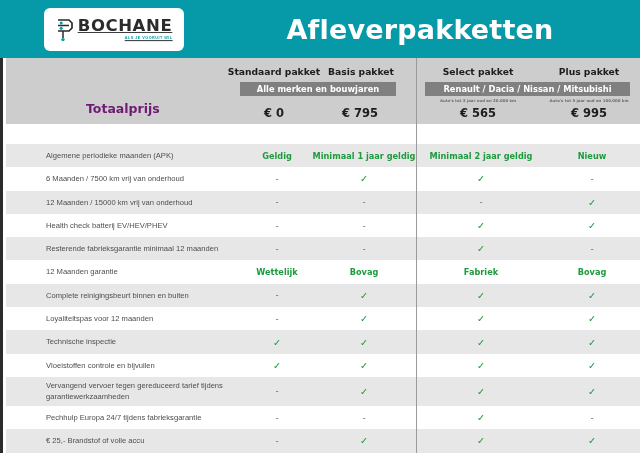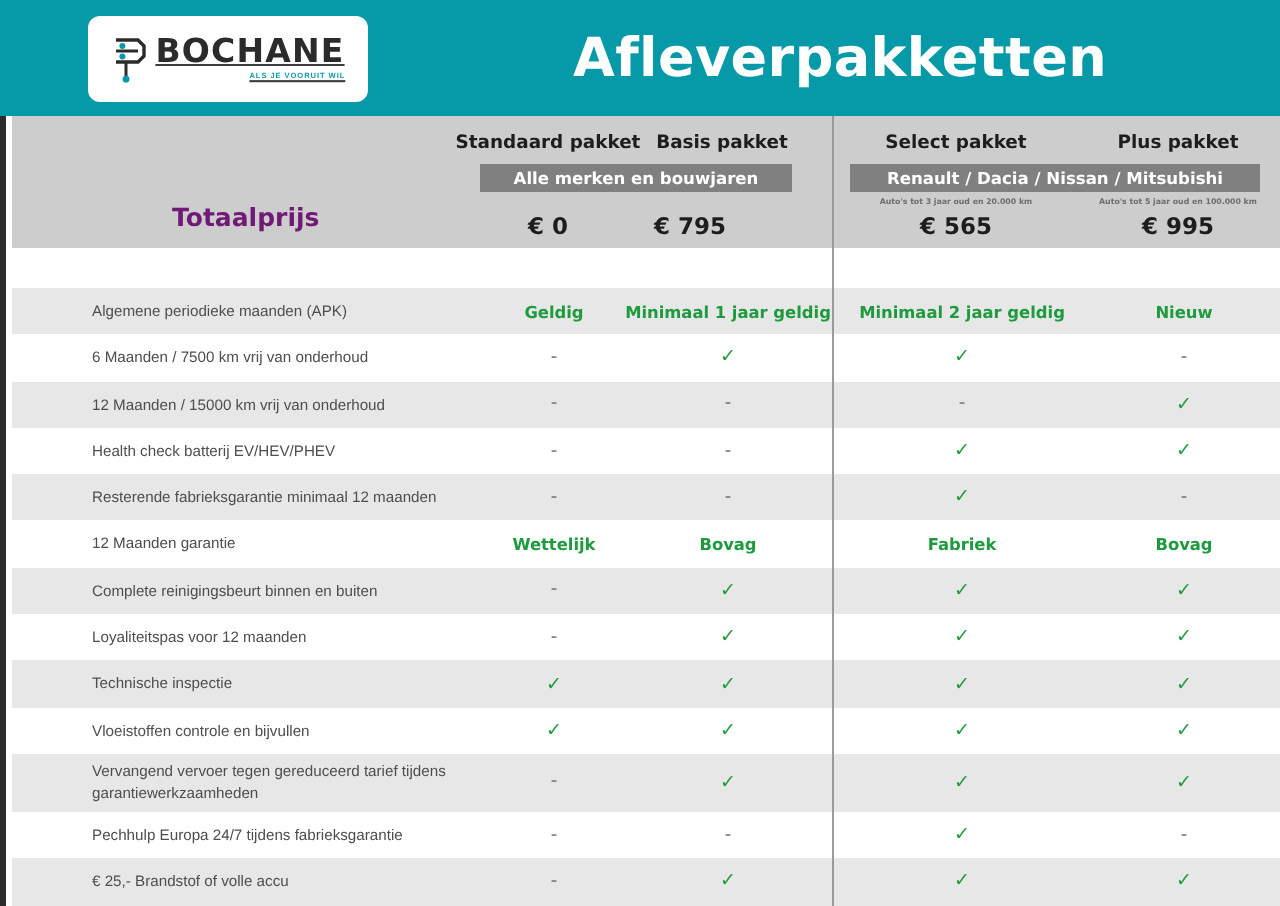"€ 795" div.price { left: 287px -> 302px }
